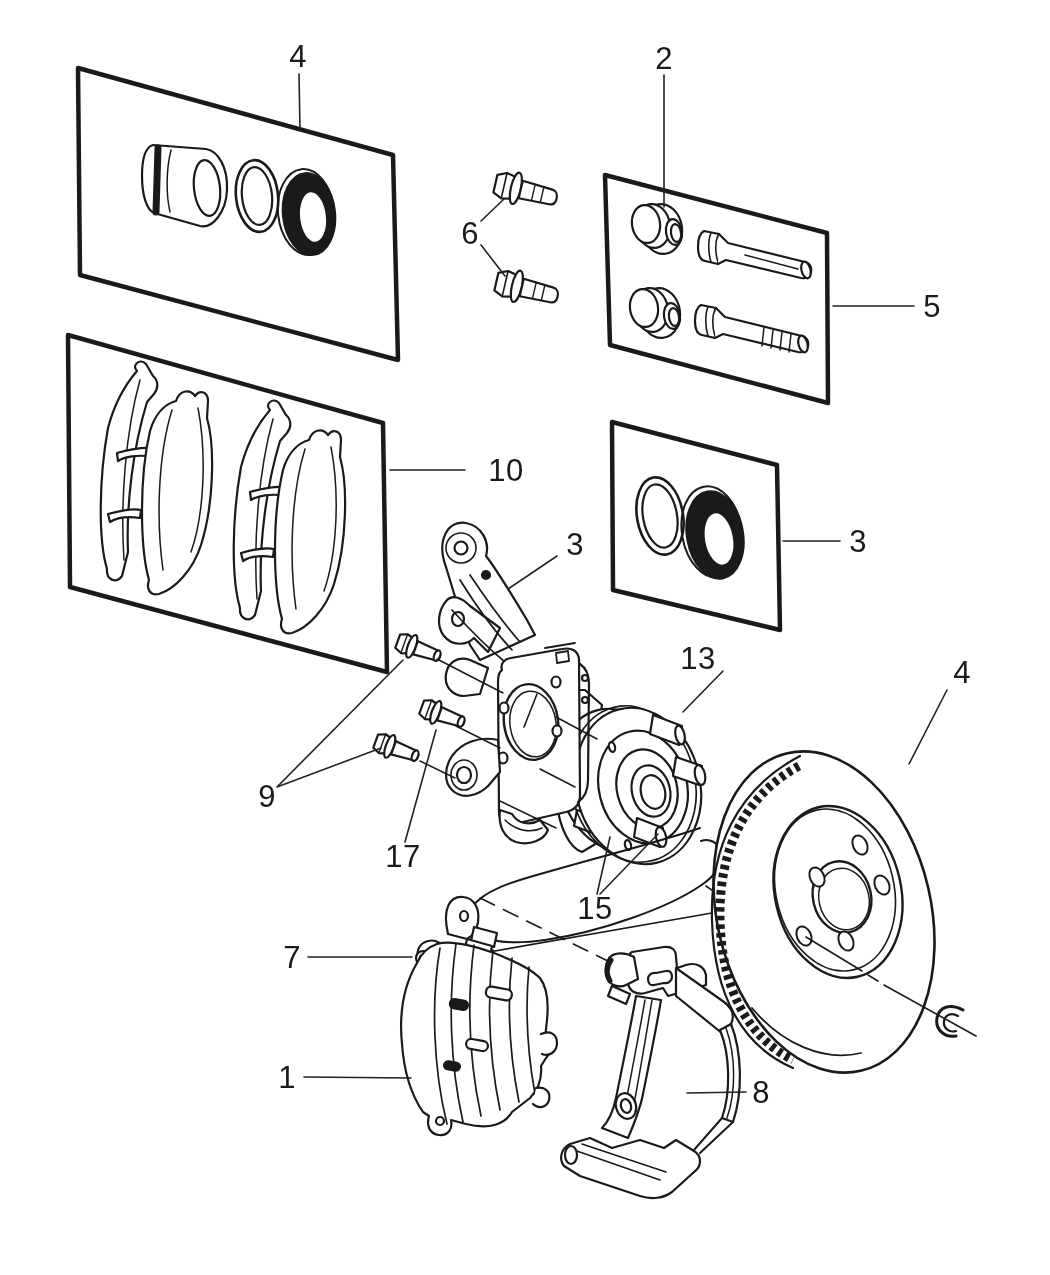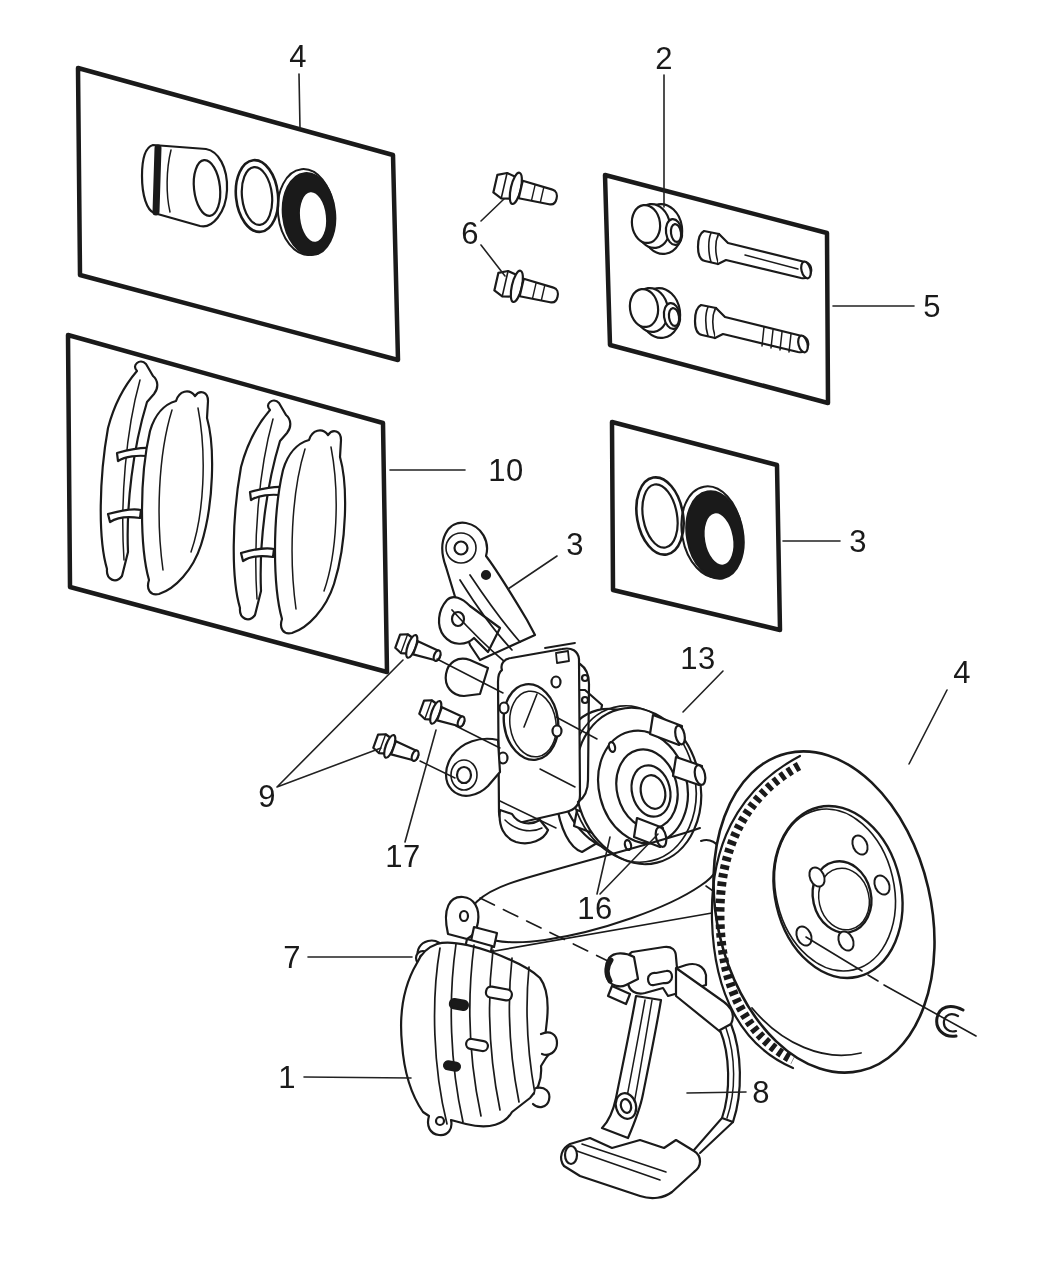"16" div.callout { text: 16 -> 15 }
